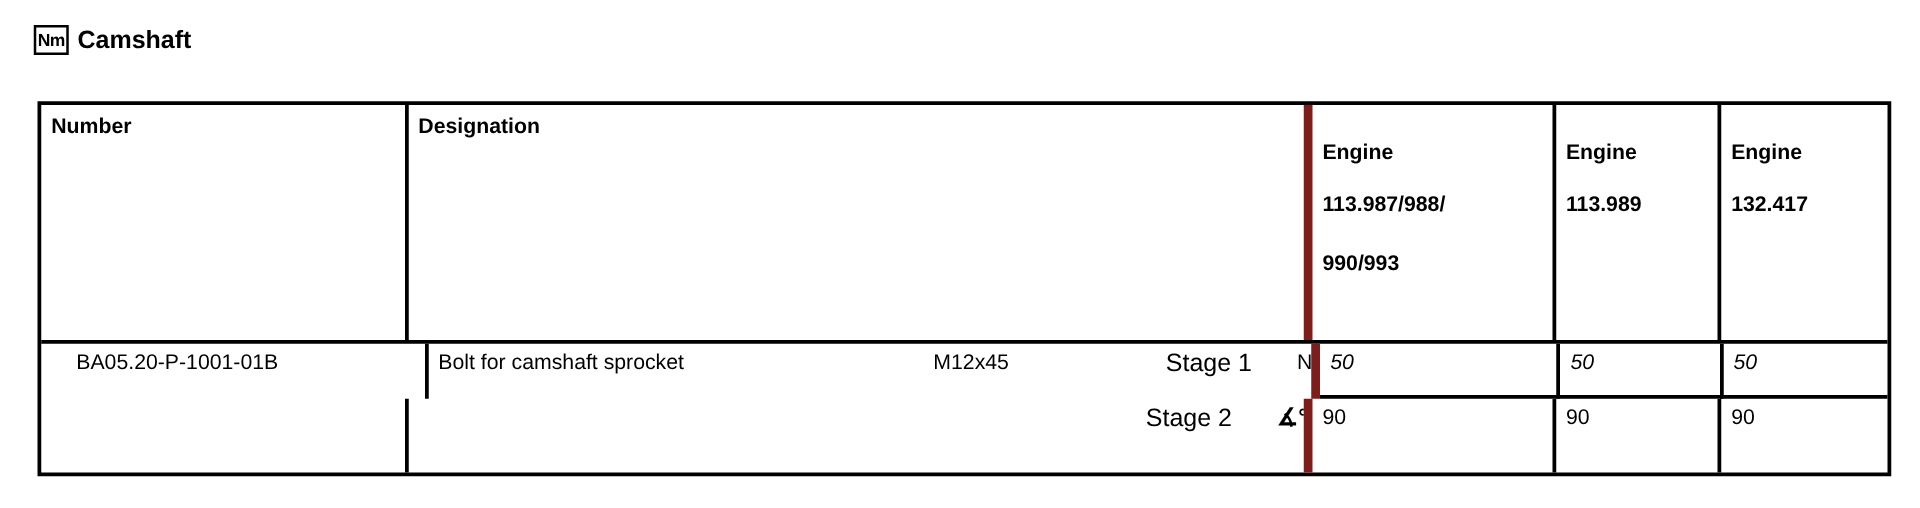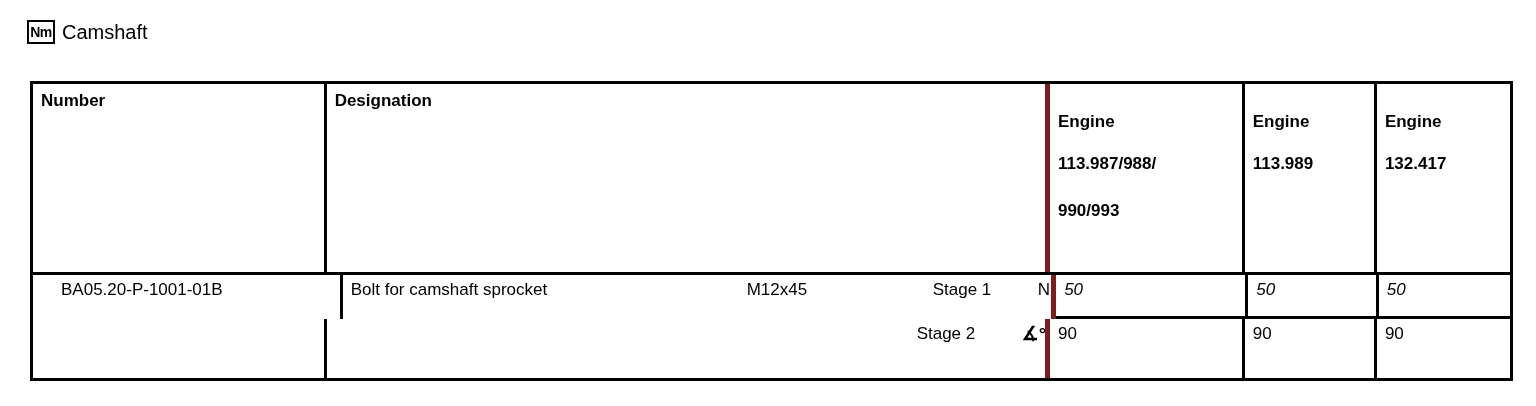"Camshaft" #title-text { font-weight: normal -> bold }
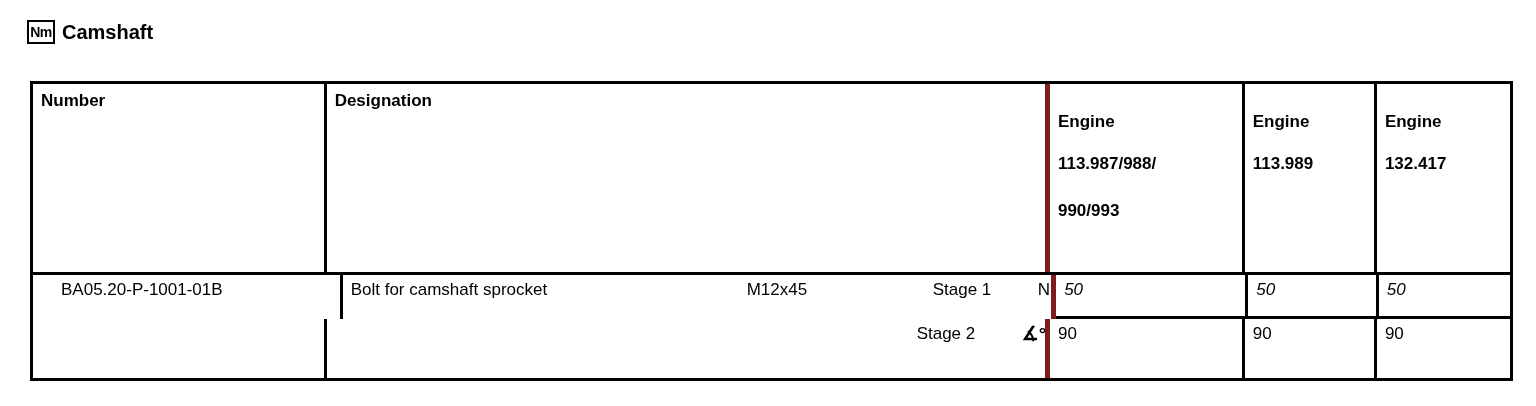"Designation" .c-design { border-right: 5px solid #7f1d1d -> 7px solid #7f1d1d }
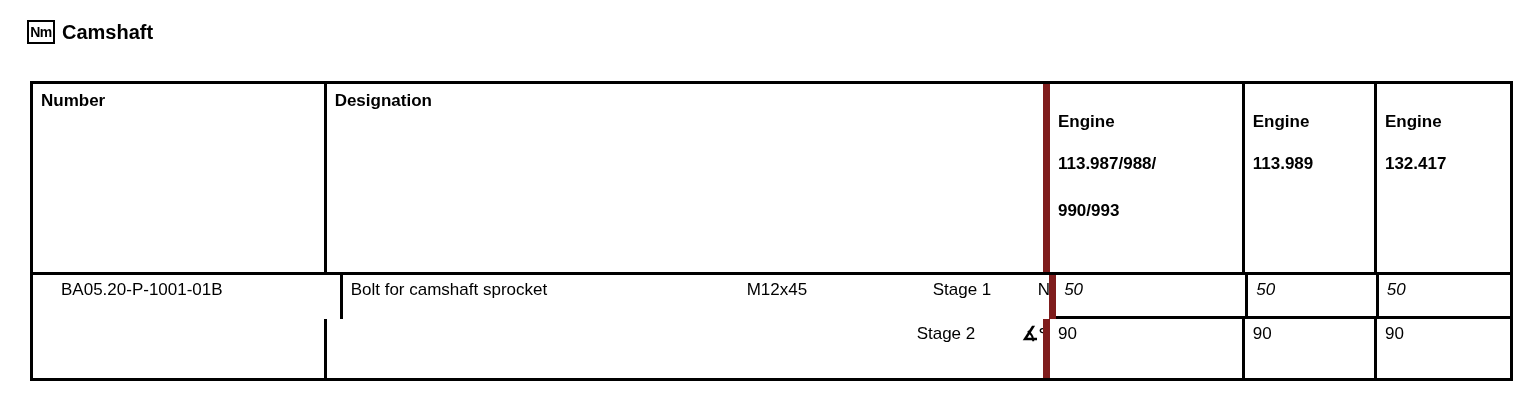"Stage 1" .d-stage { font-size: 17px -> 20px }
